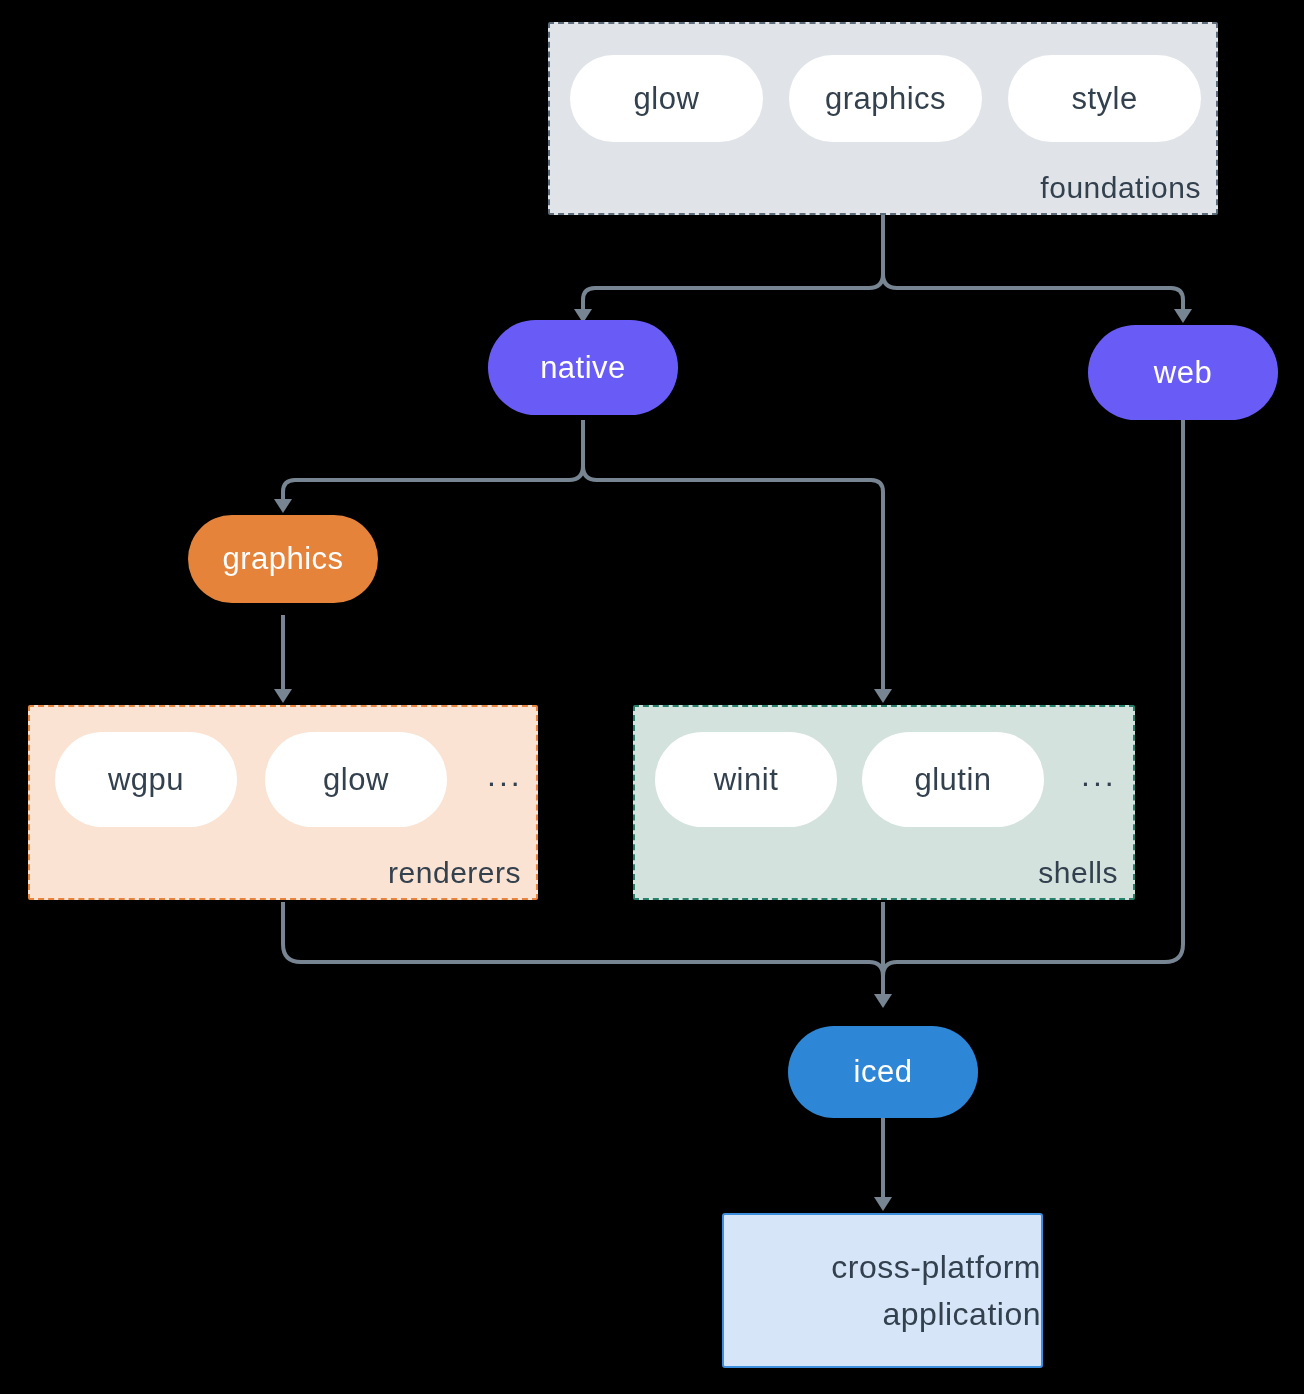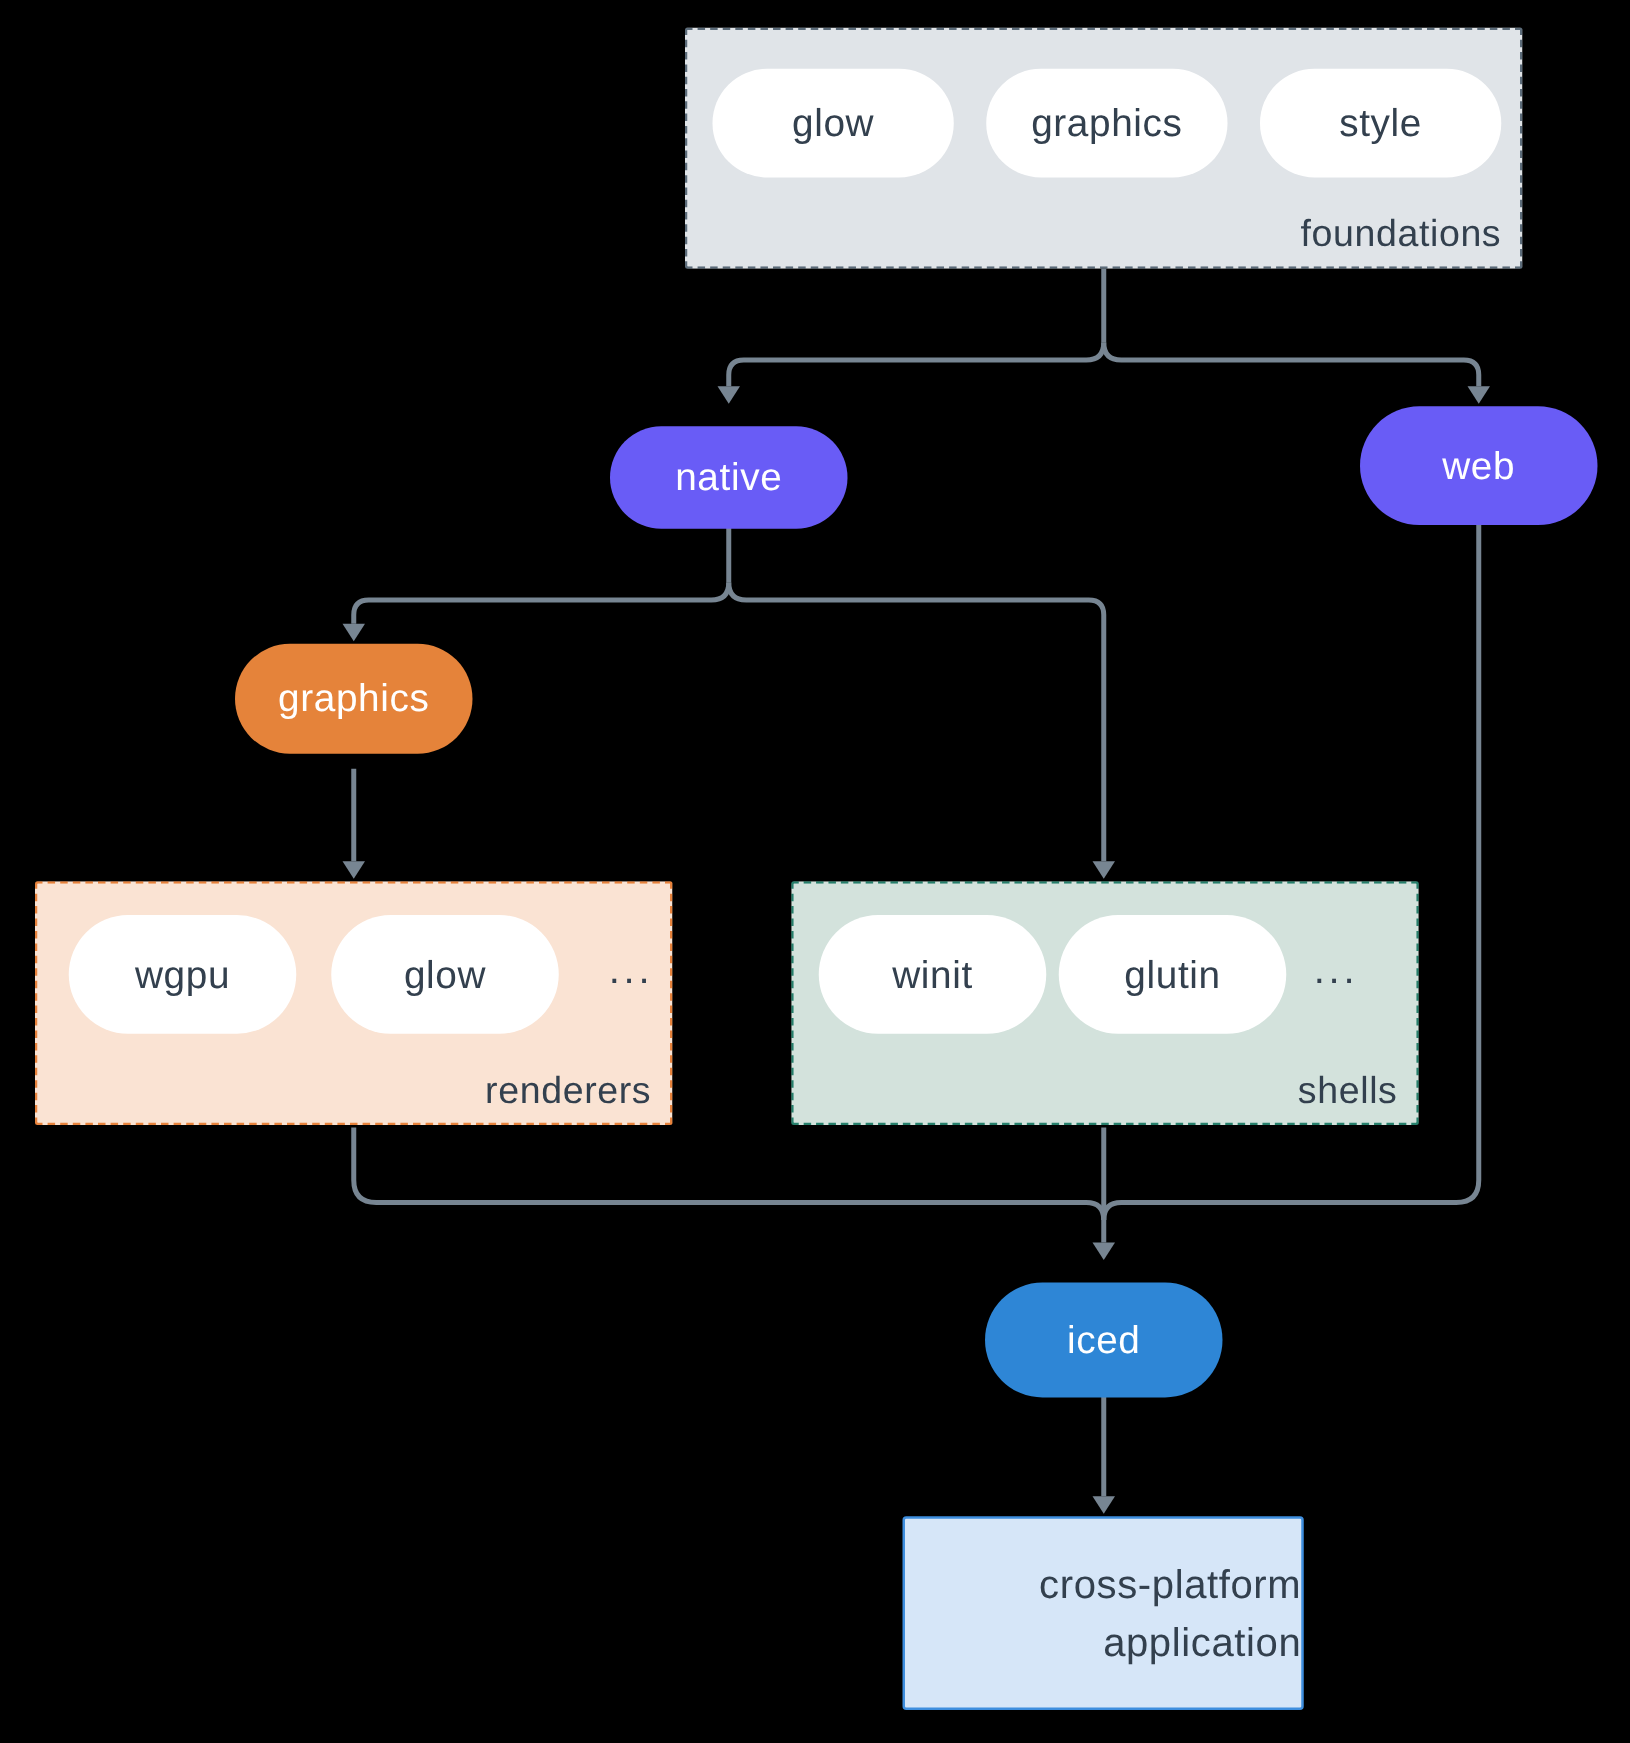"native" .node-native { height: 82px -> 95px; top: 341px -> 320px }
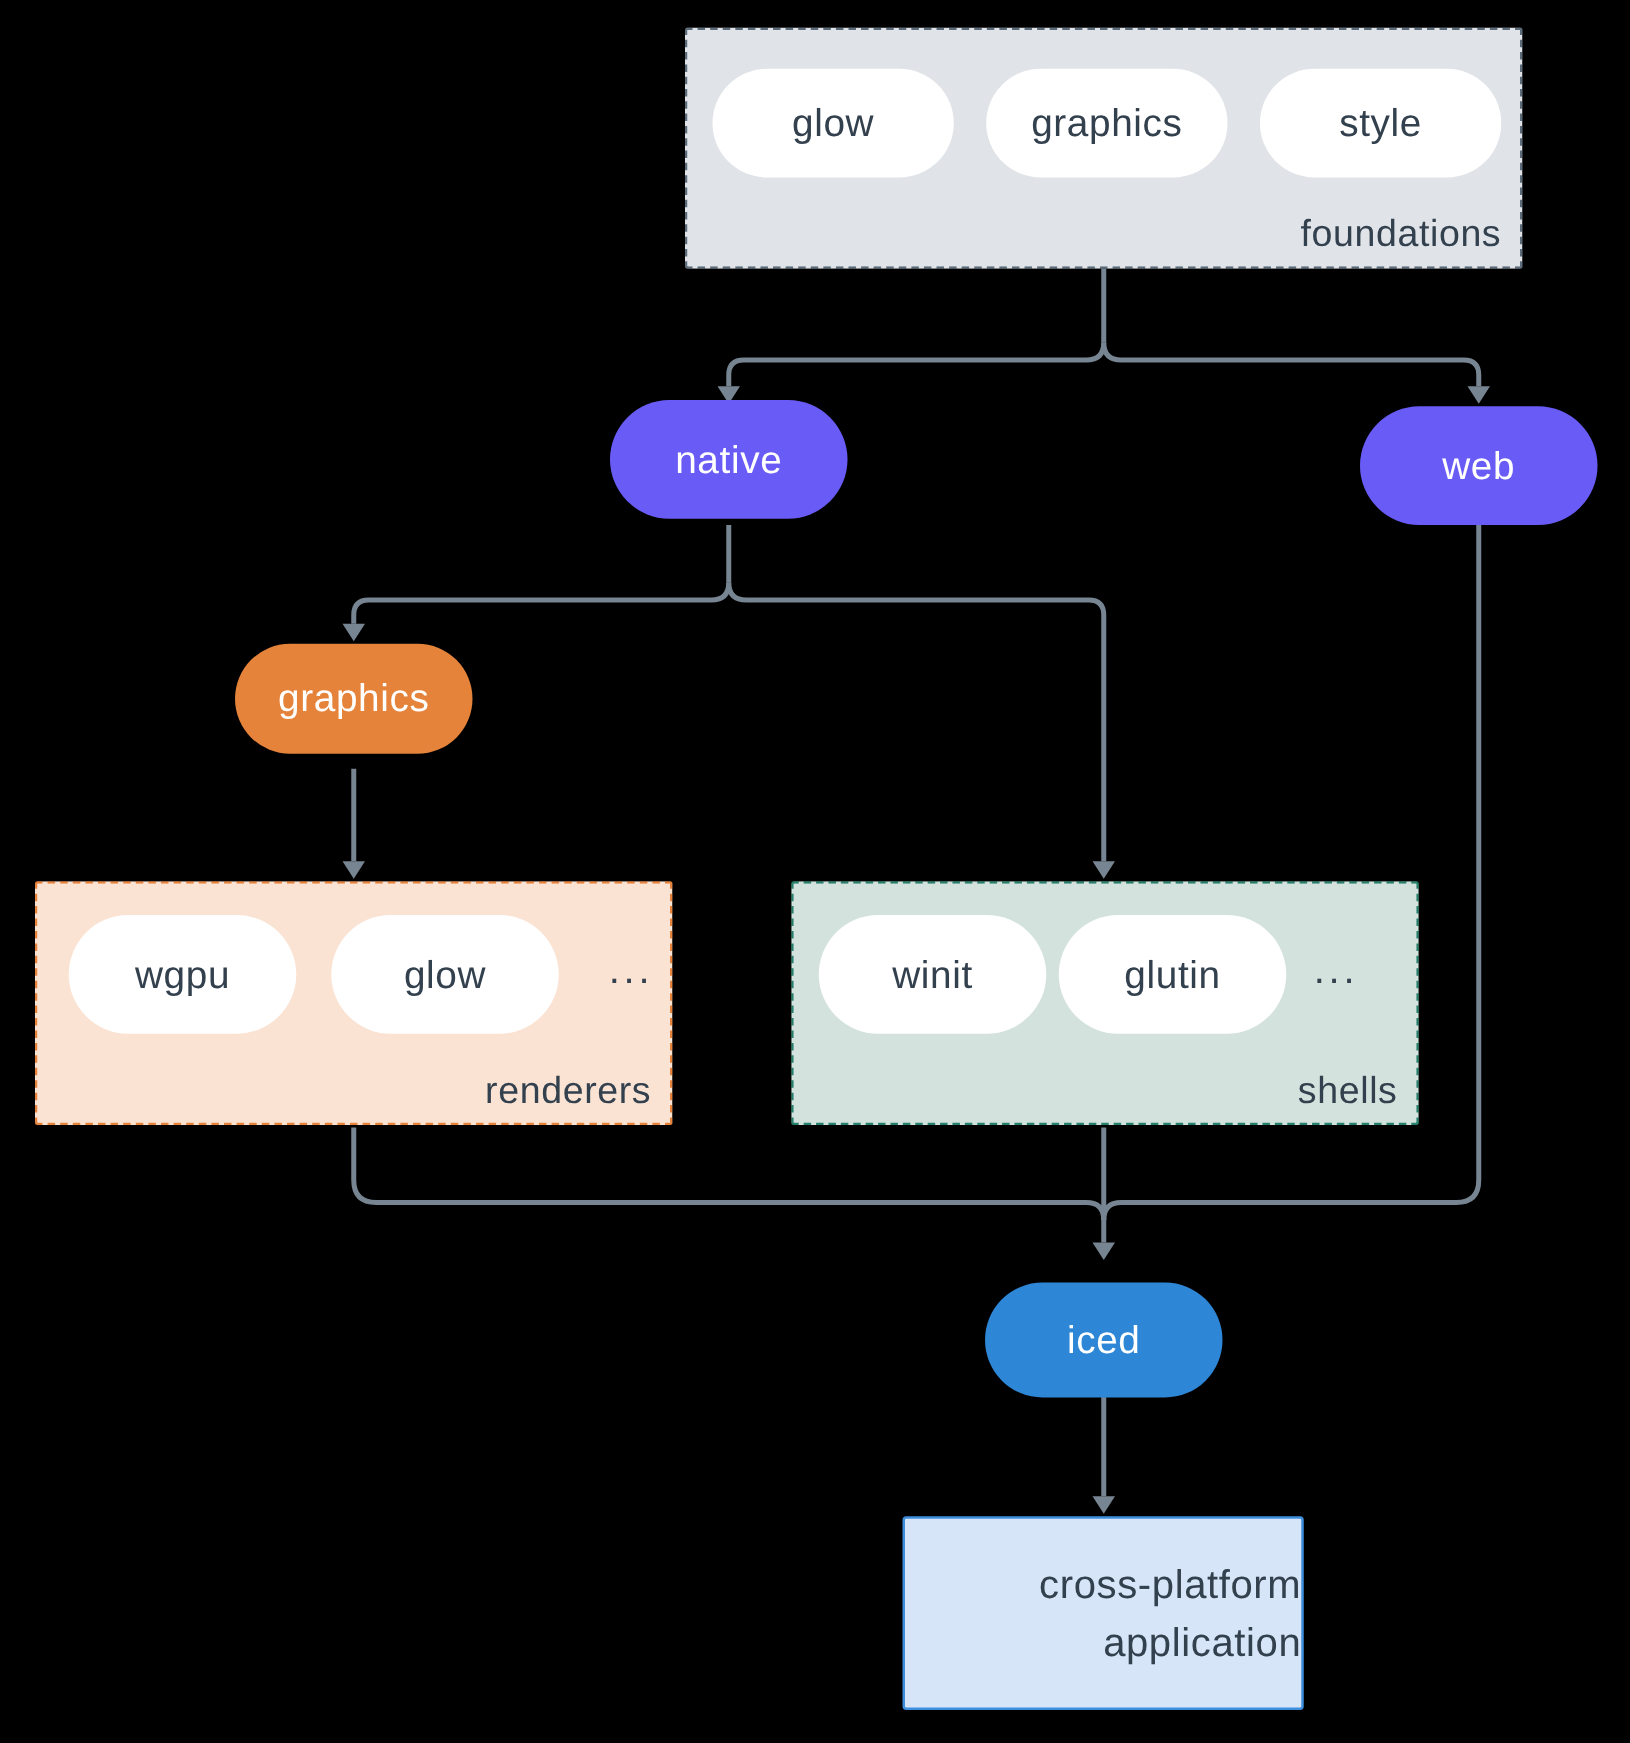"winit" .group-shells .group-pills { gap: 10px -> 25px }
